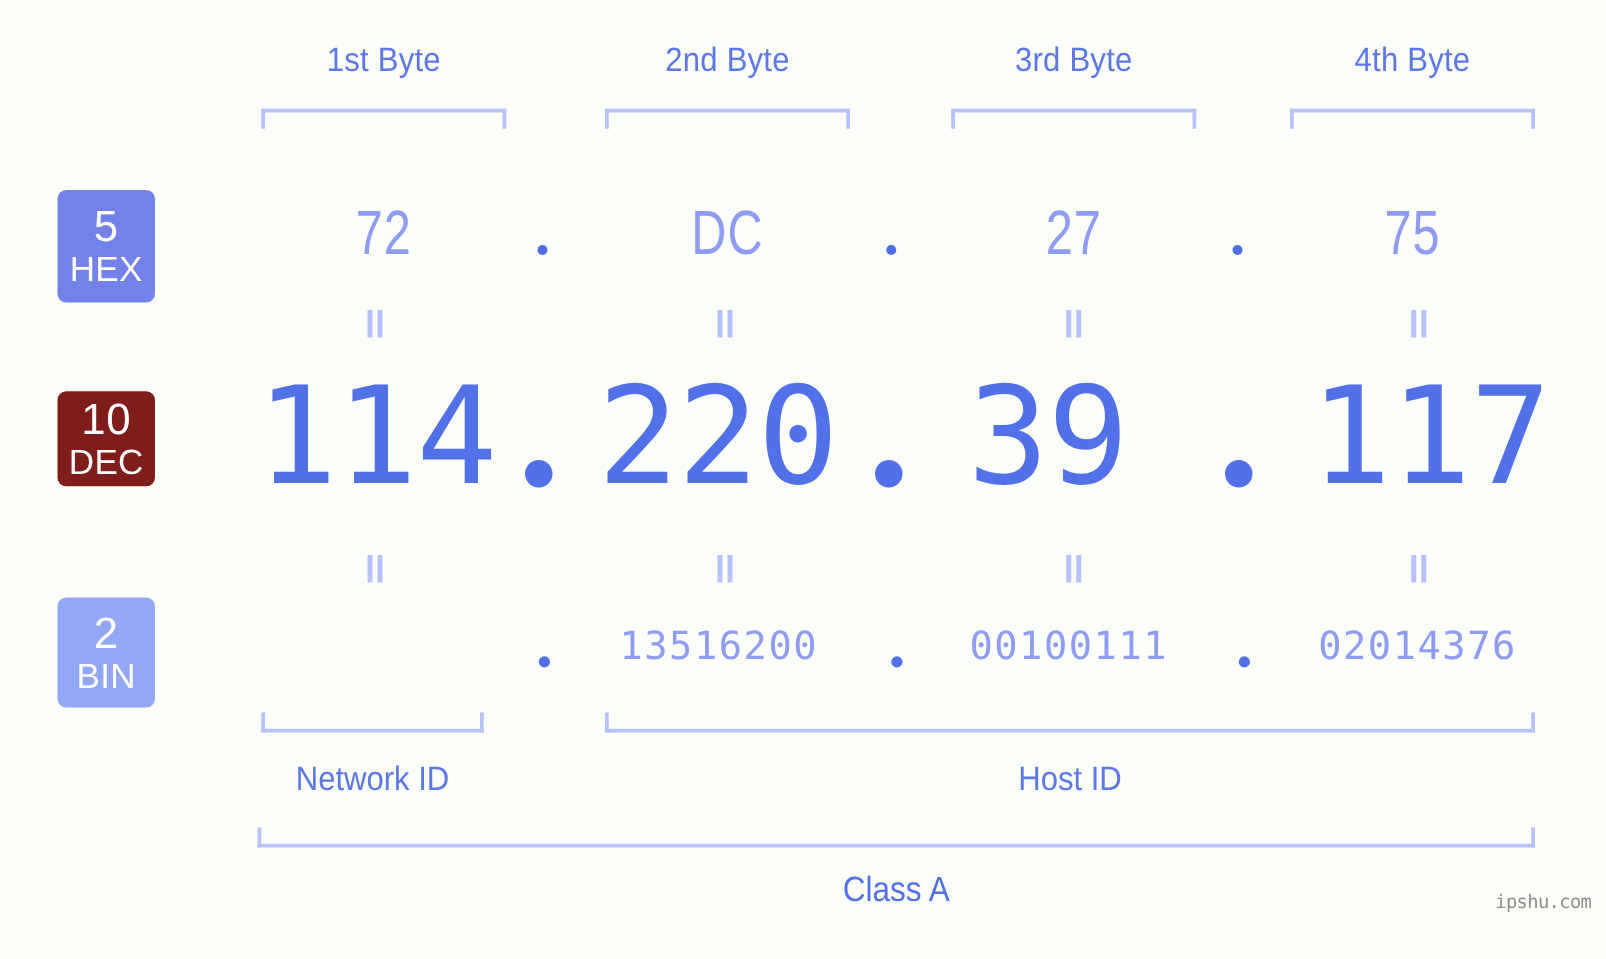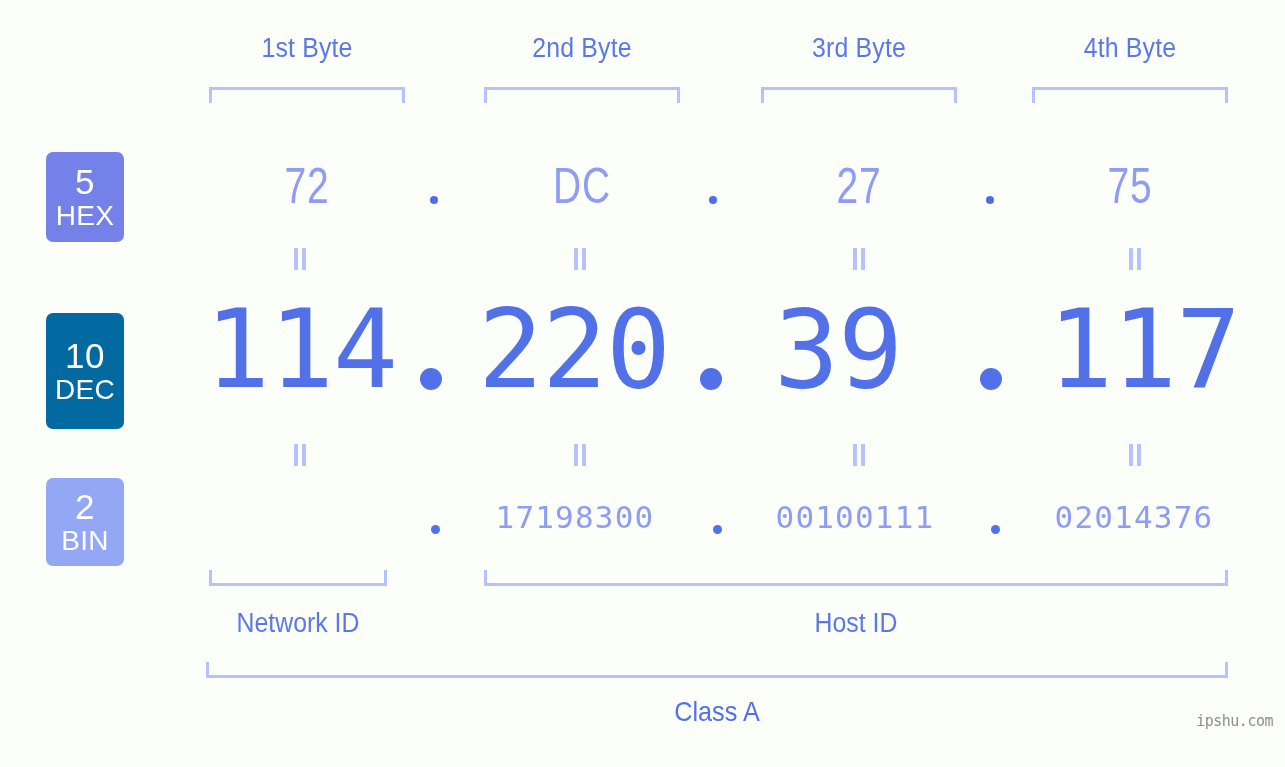"10" div.badge { background: #0369a1 -> #7f1d1d; height: 116px -> 76px }
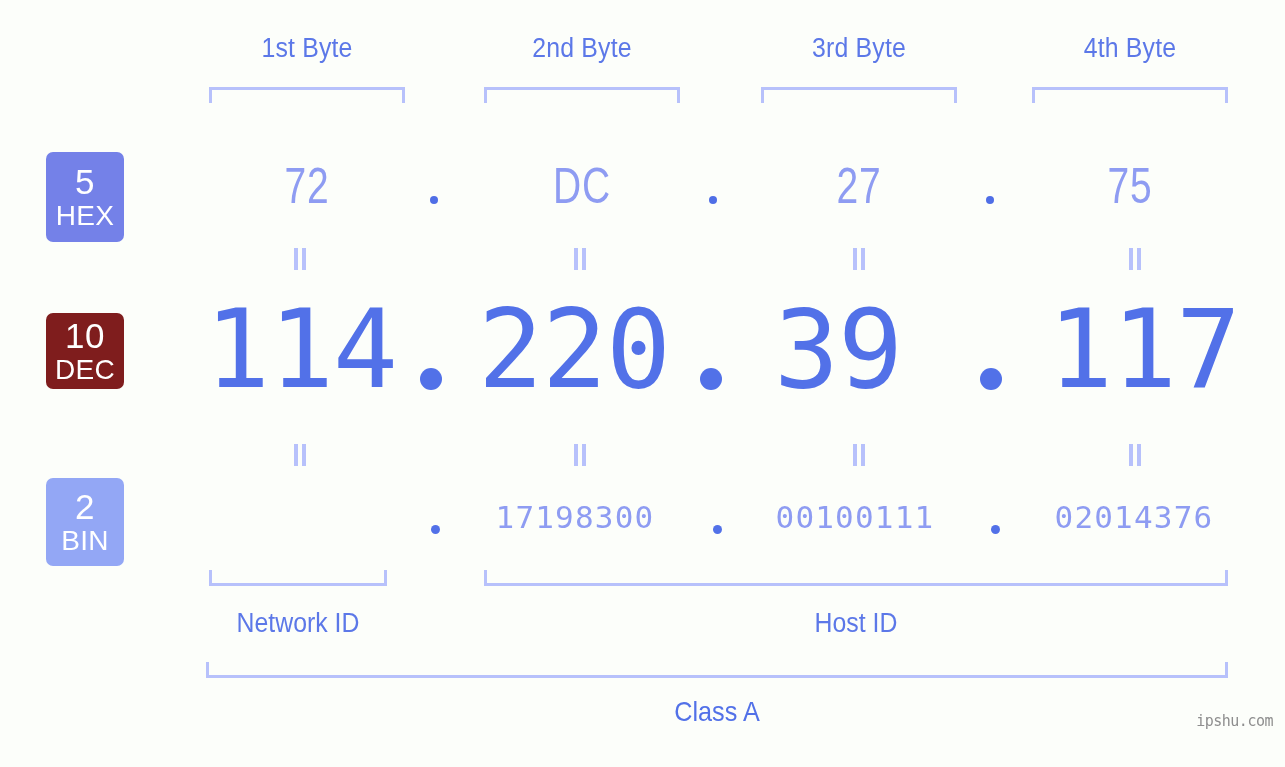"17198300" div.bin-val { text: 17198300 -> 13516200 }
